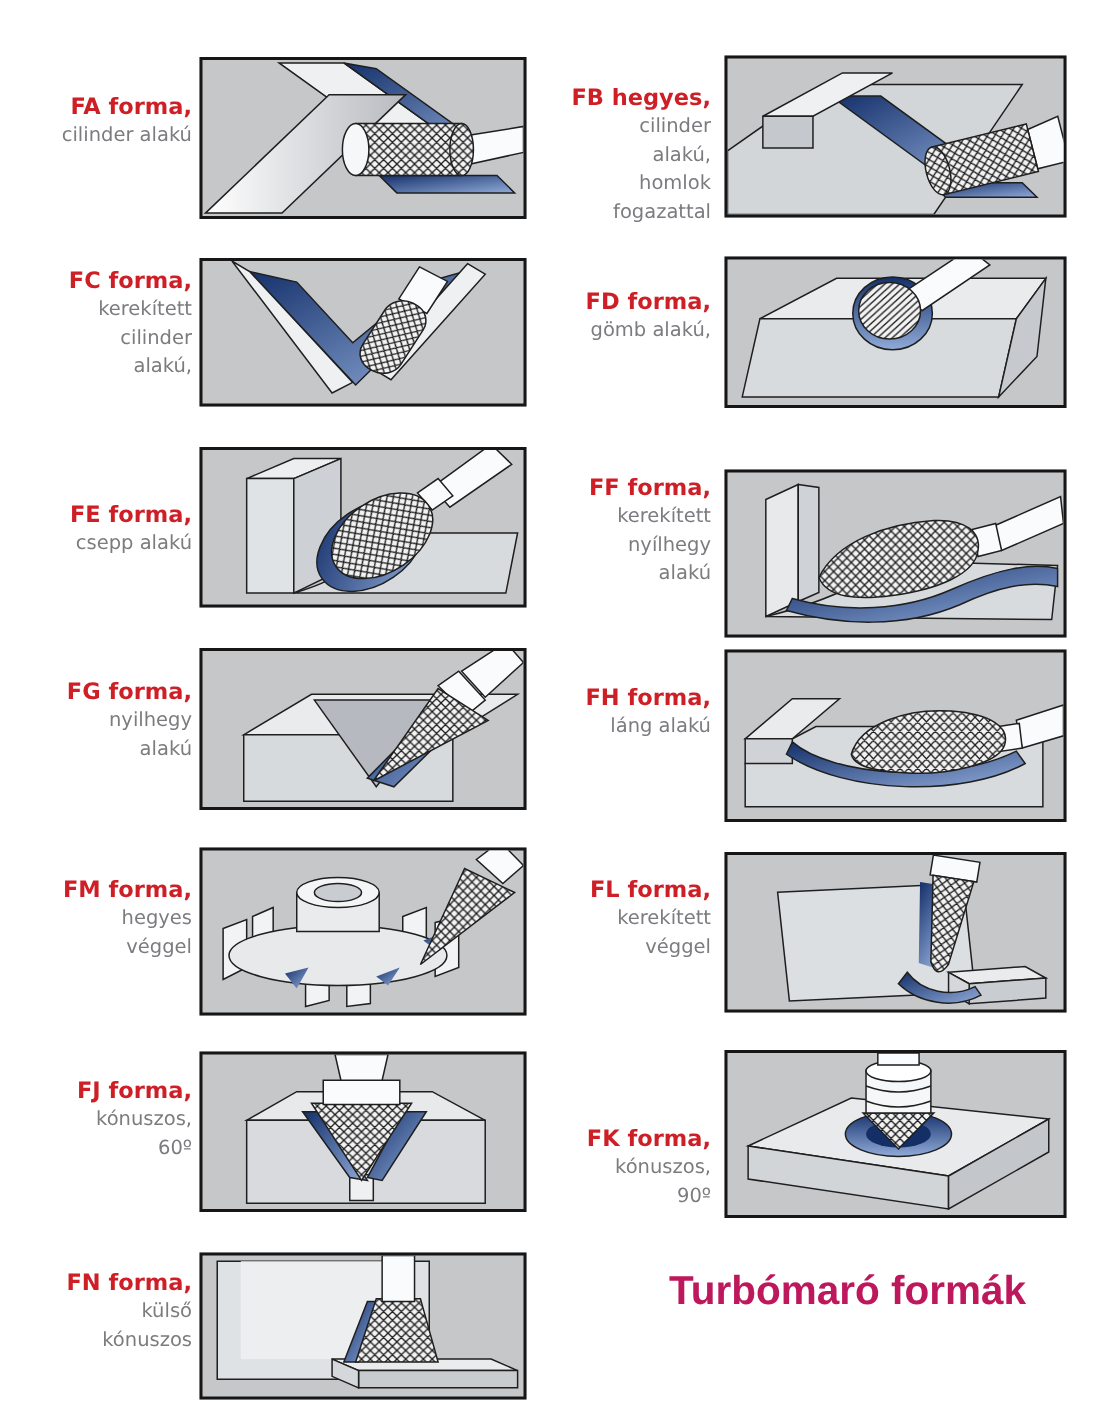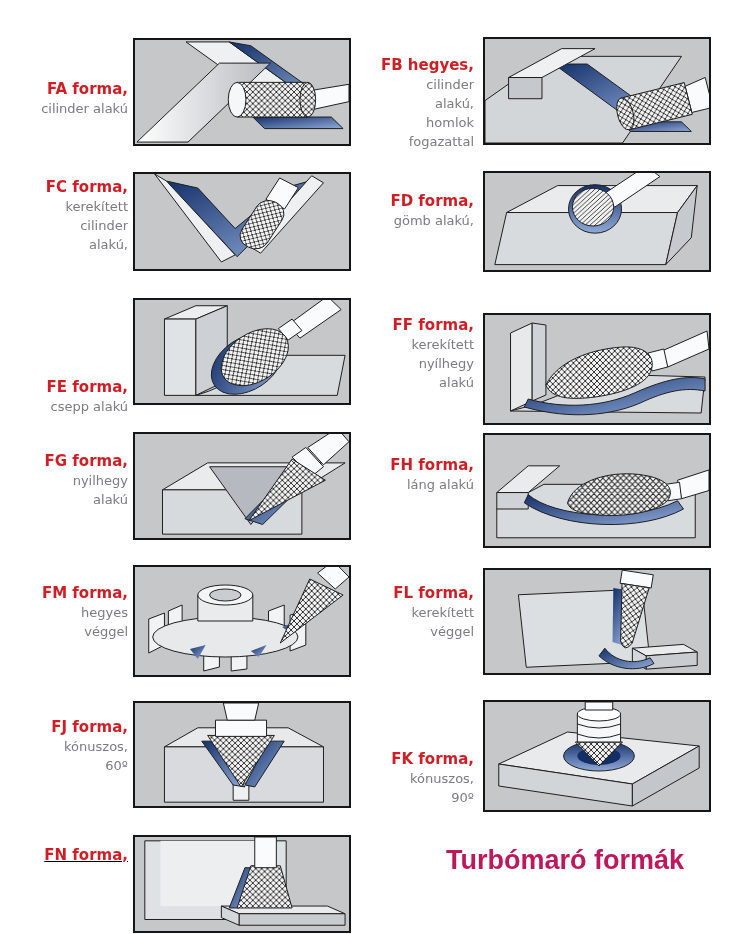"FA forma," div.lbl { top: 80px -> 62px }
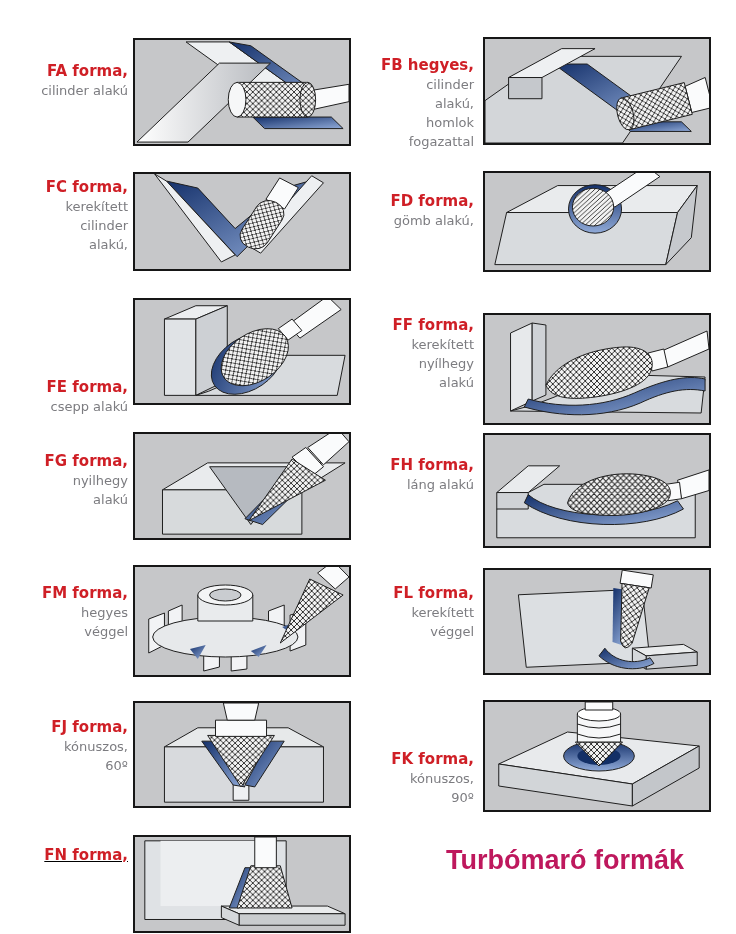"FE forma," div.lbl { margin-top: 44px -> none }
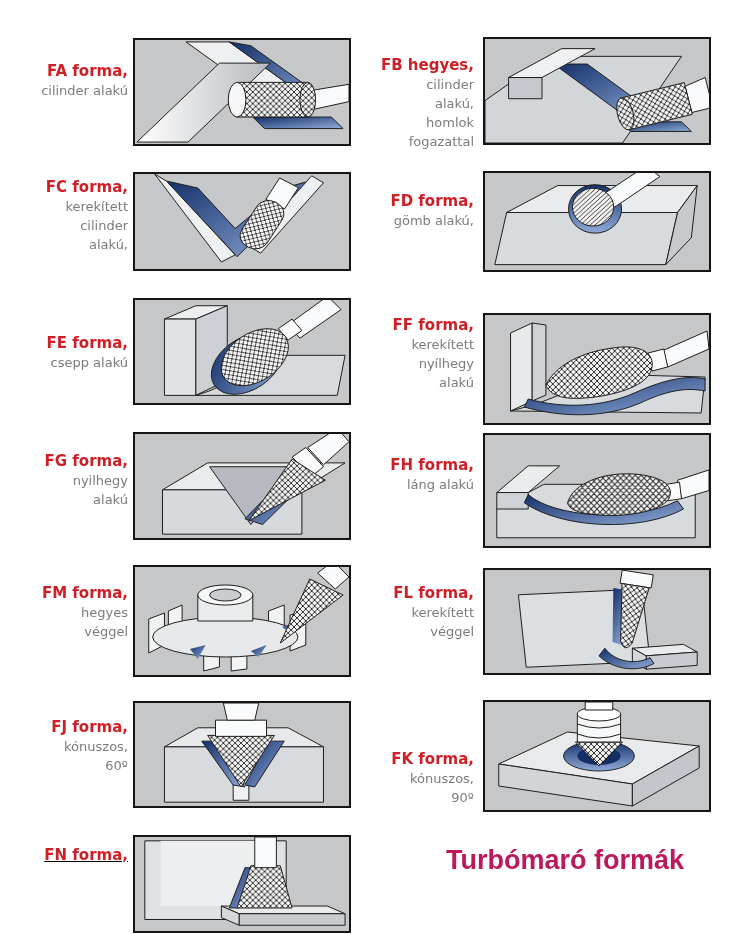"FN forma," div.lbl { text-decoration: underline -> none }
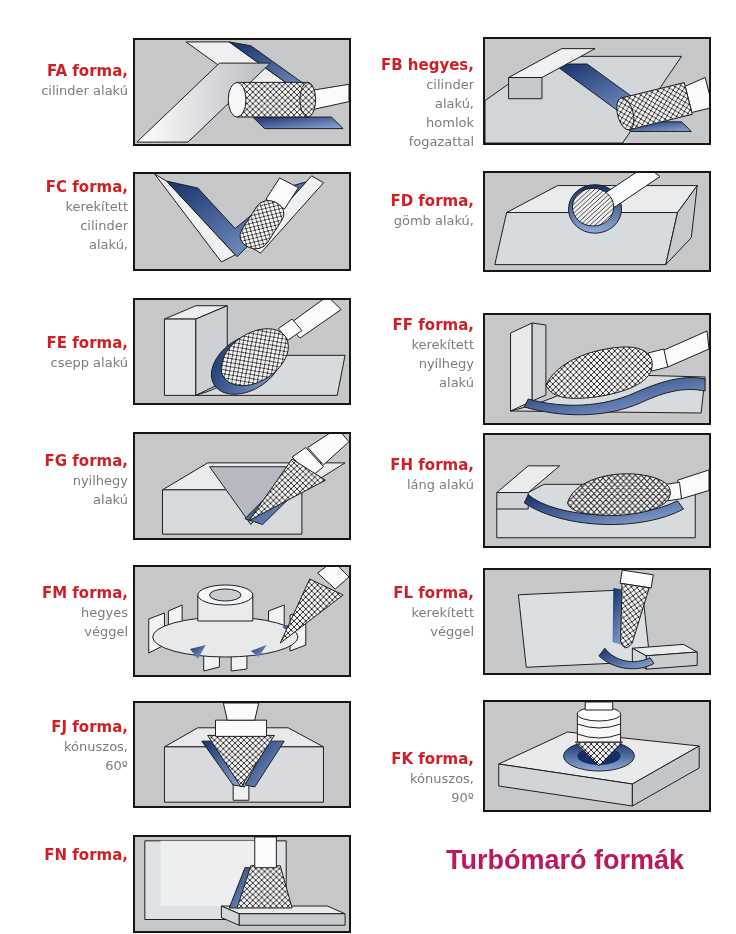"külső" div.desc { html: none -> <div>külső kónuszos</div> }
